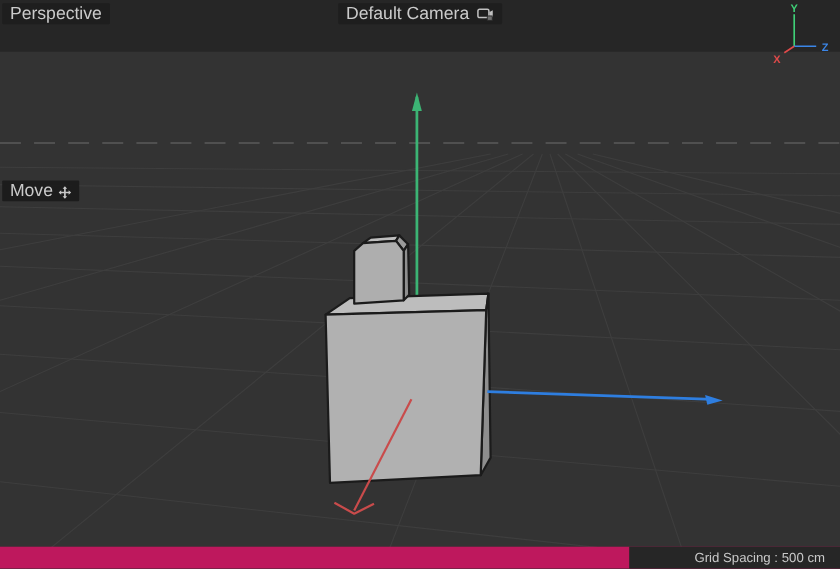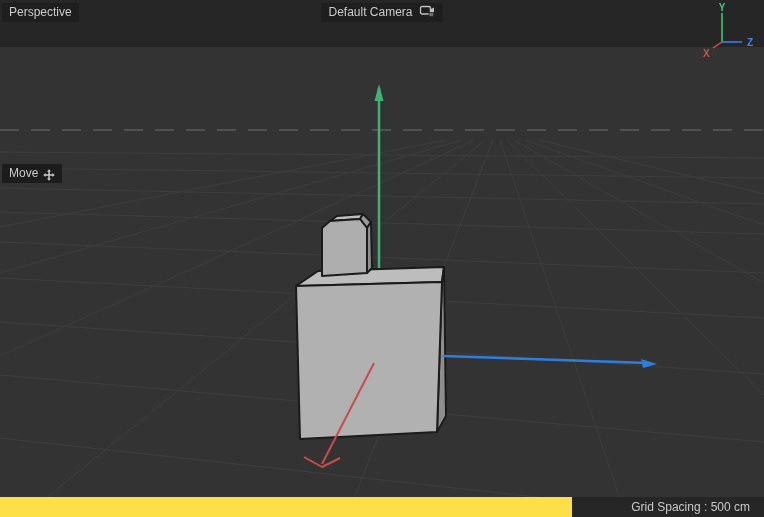"Perspective" .chip { font-size: 12px -> 16px }
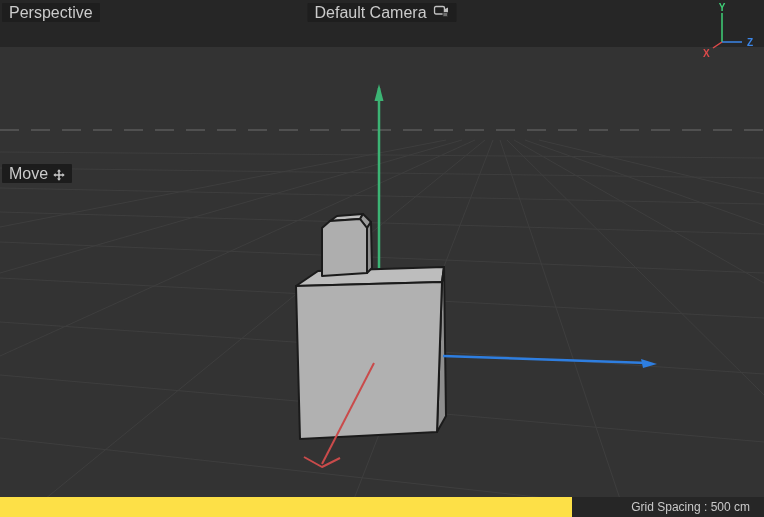"Default Camera" .chip-camera { align-items: flex-start -> center }
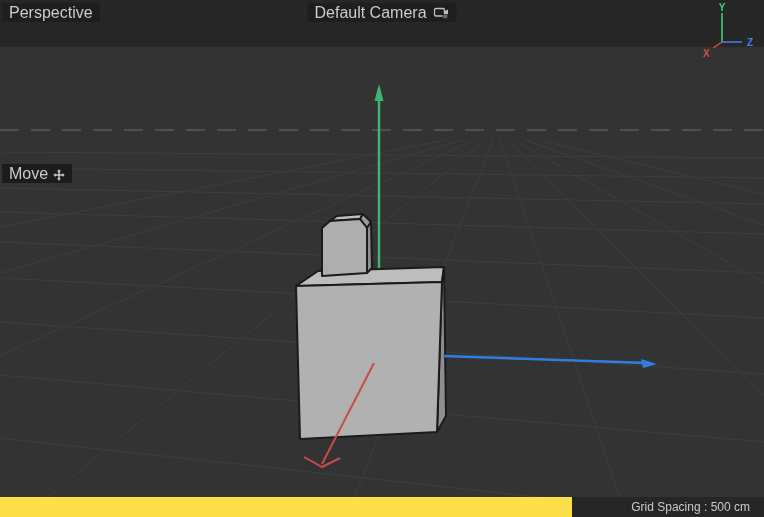"Grid Spacing : 500 cm" .status-bar { background: #fde047 -> #be185d }
